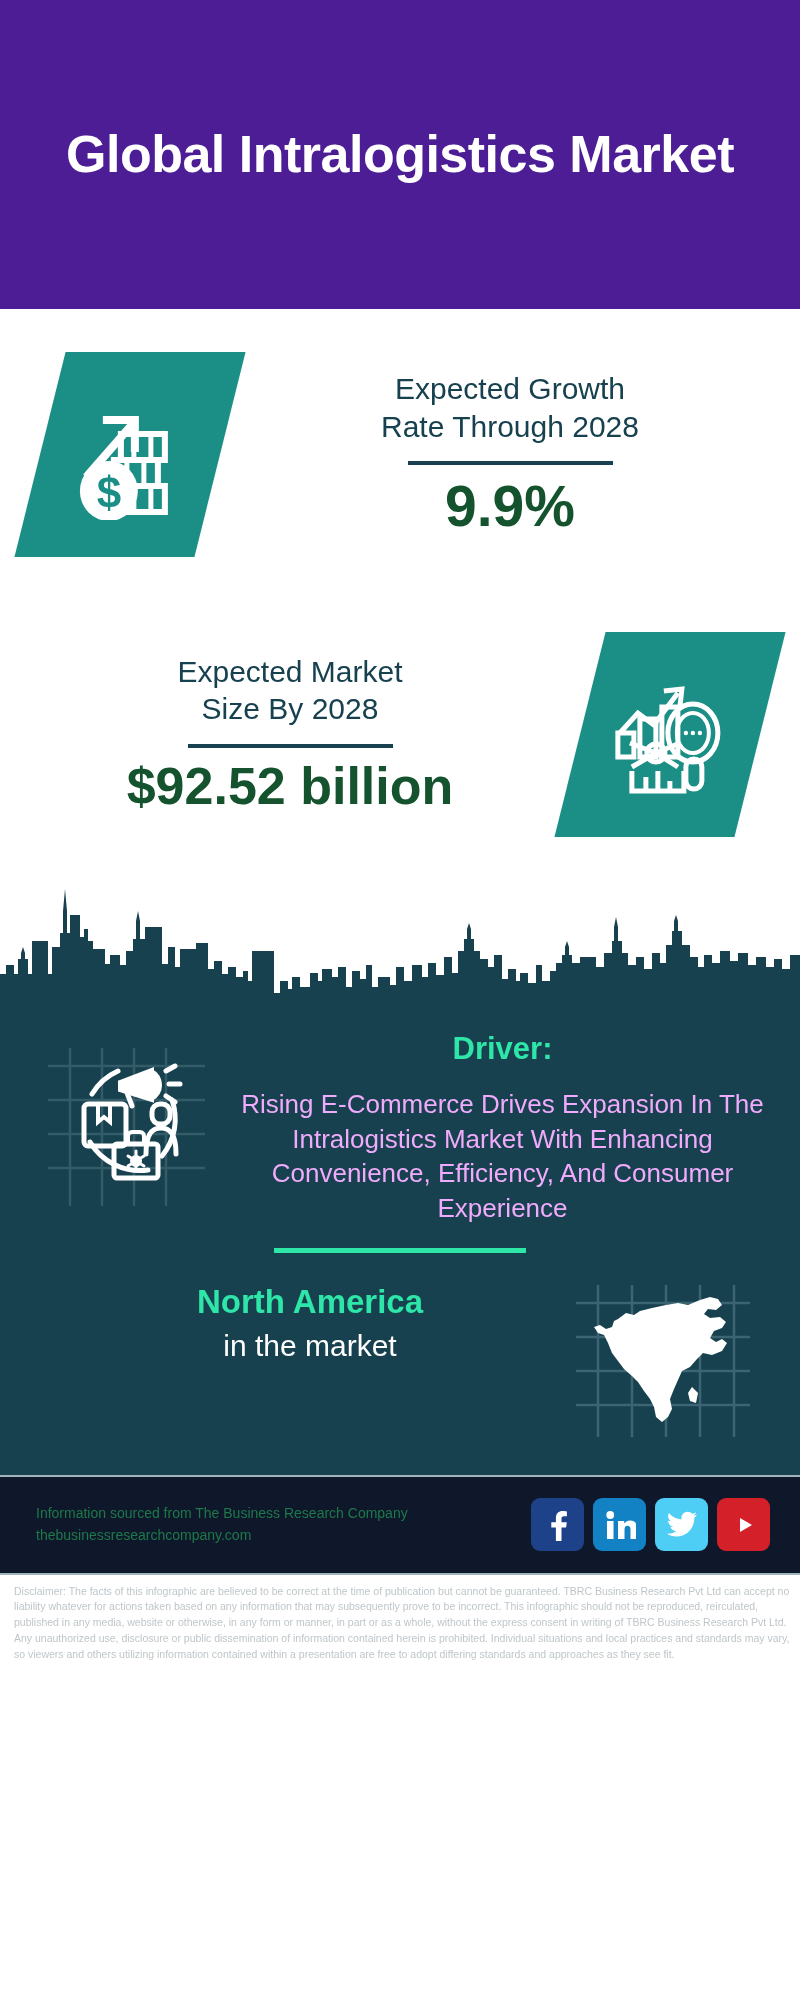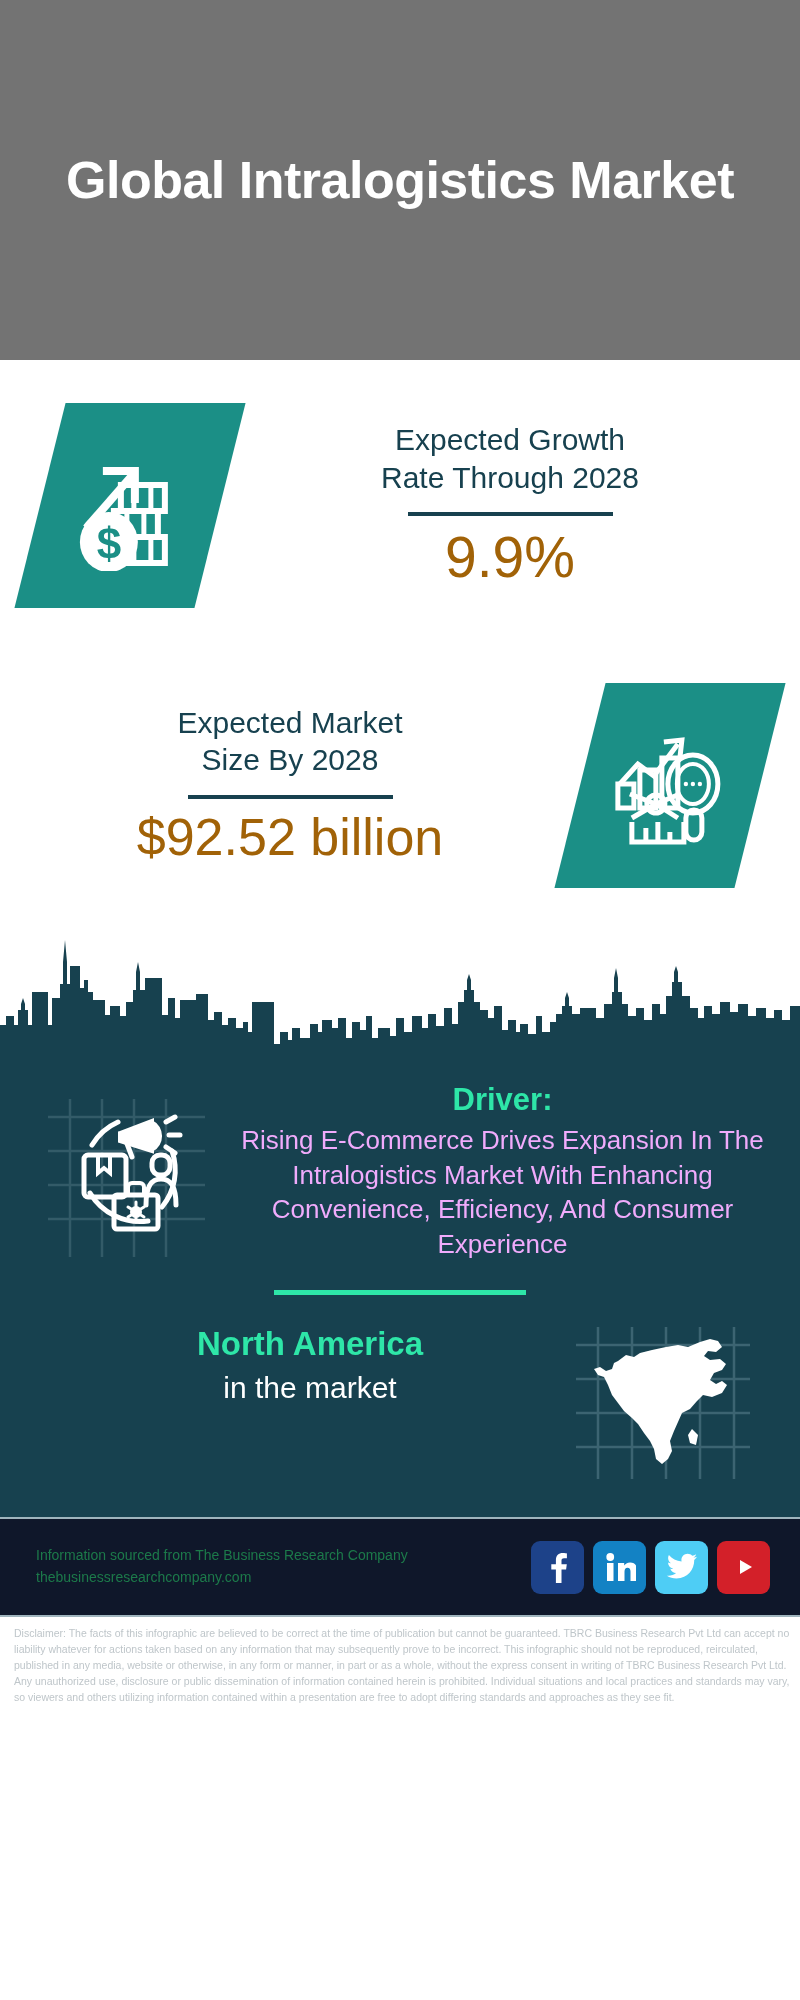"Global Intralogistics Market" .header { background: #737373 -> #4c1d95; height: 360px -> 309px }
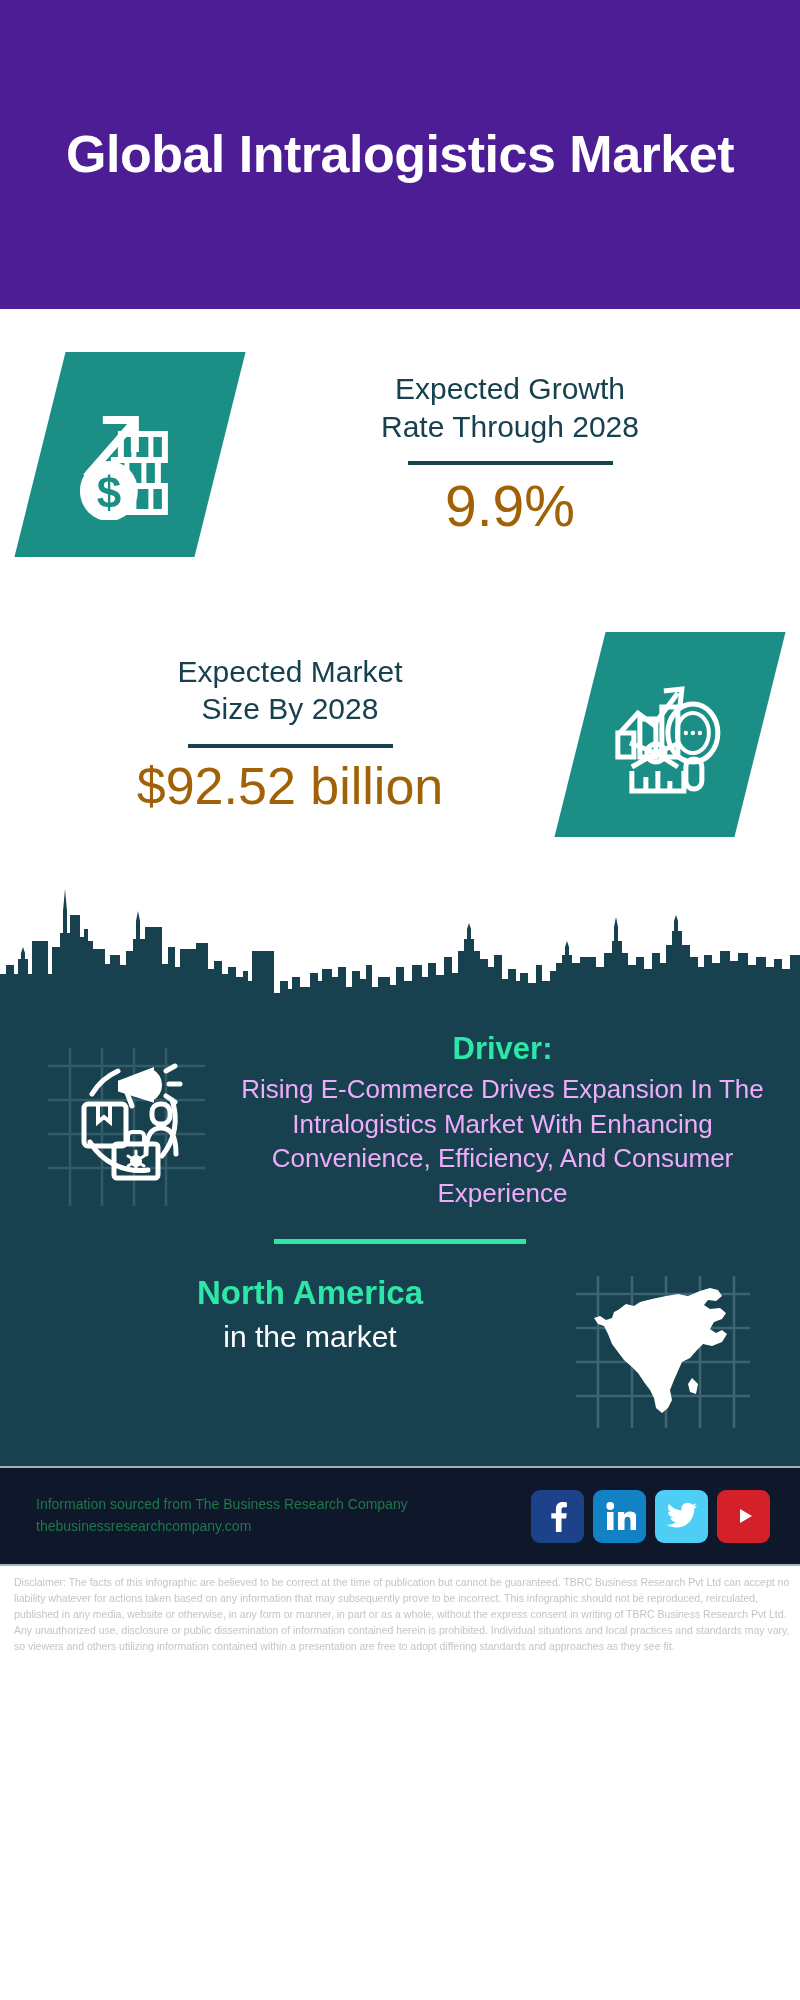"9.9%" .stat-value { color: #a16207 -> #14532d; font-weight: normal -> bold }
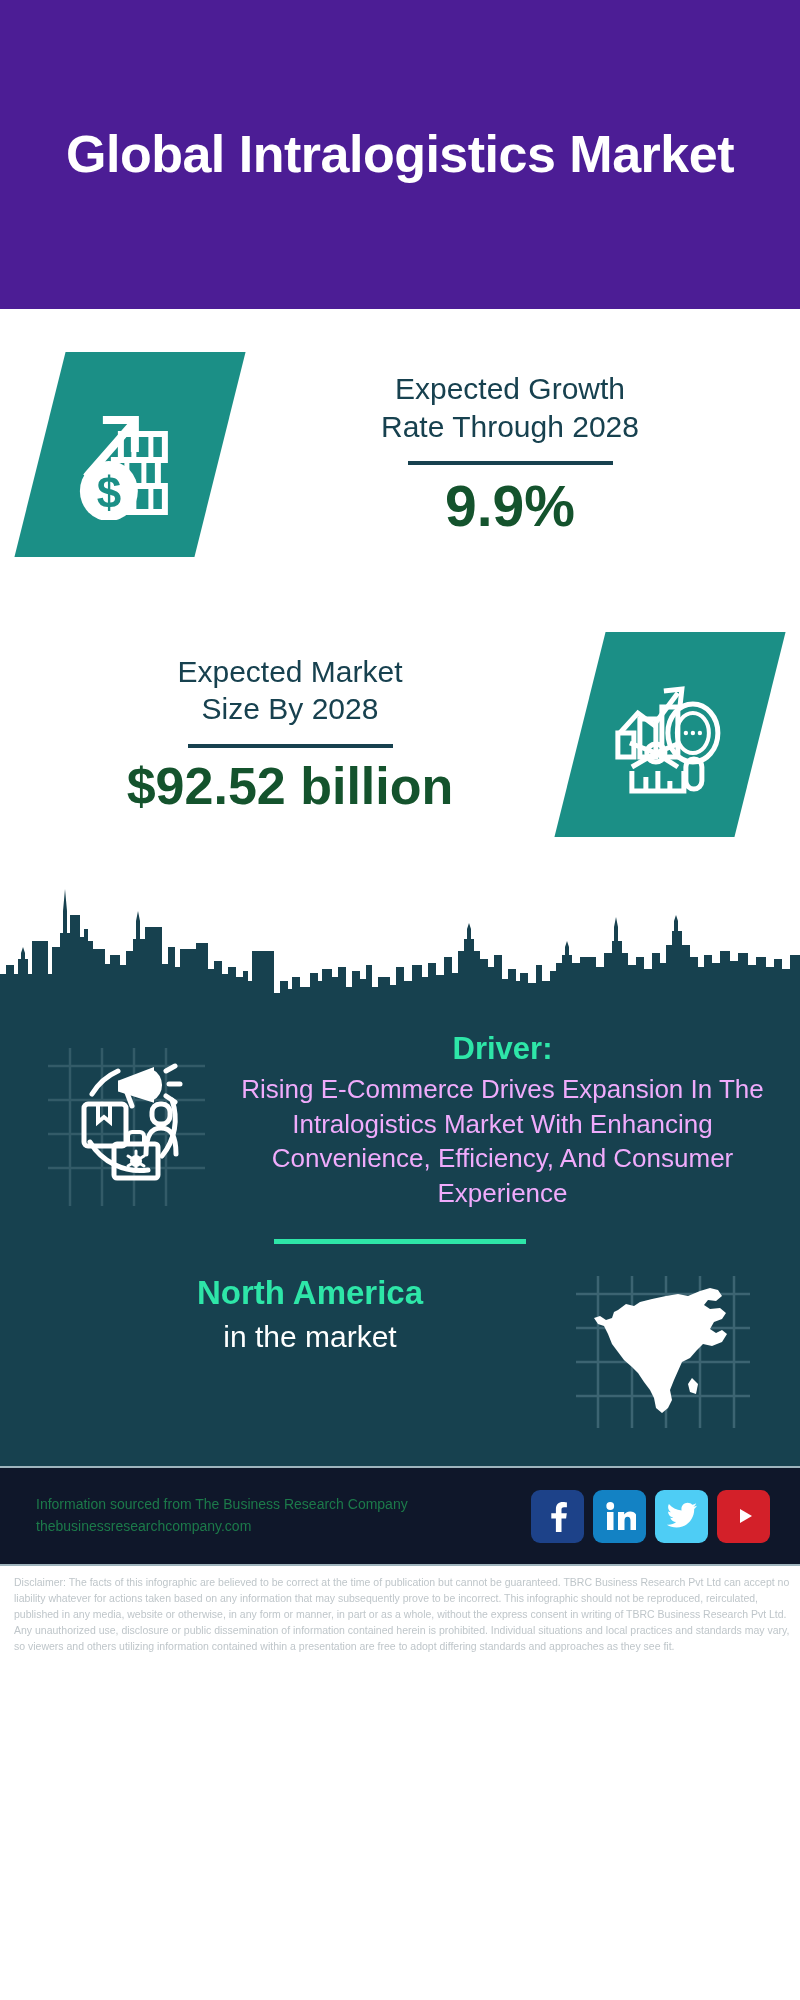"Driver:" .driver-label { margin-bottom: 5px -> 20px }
